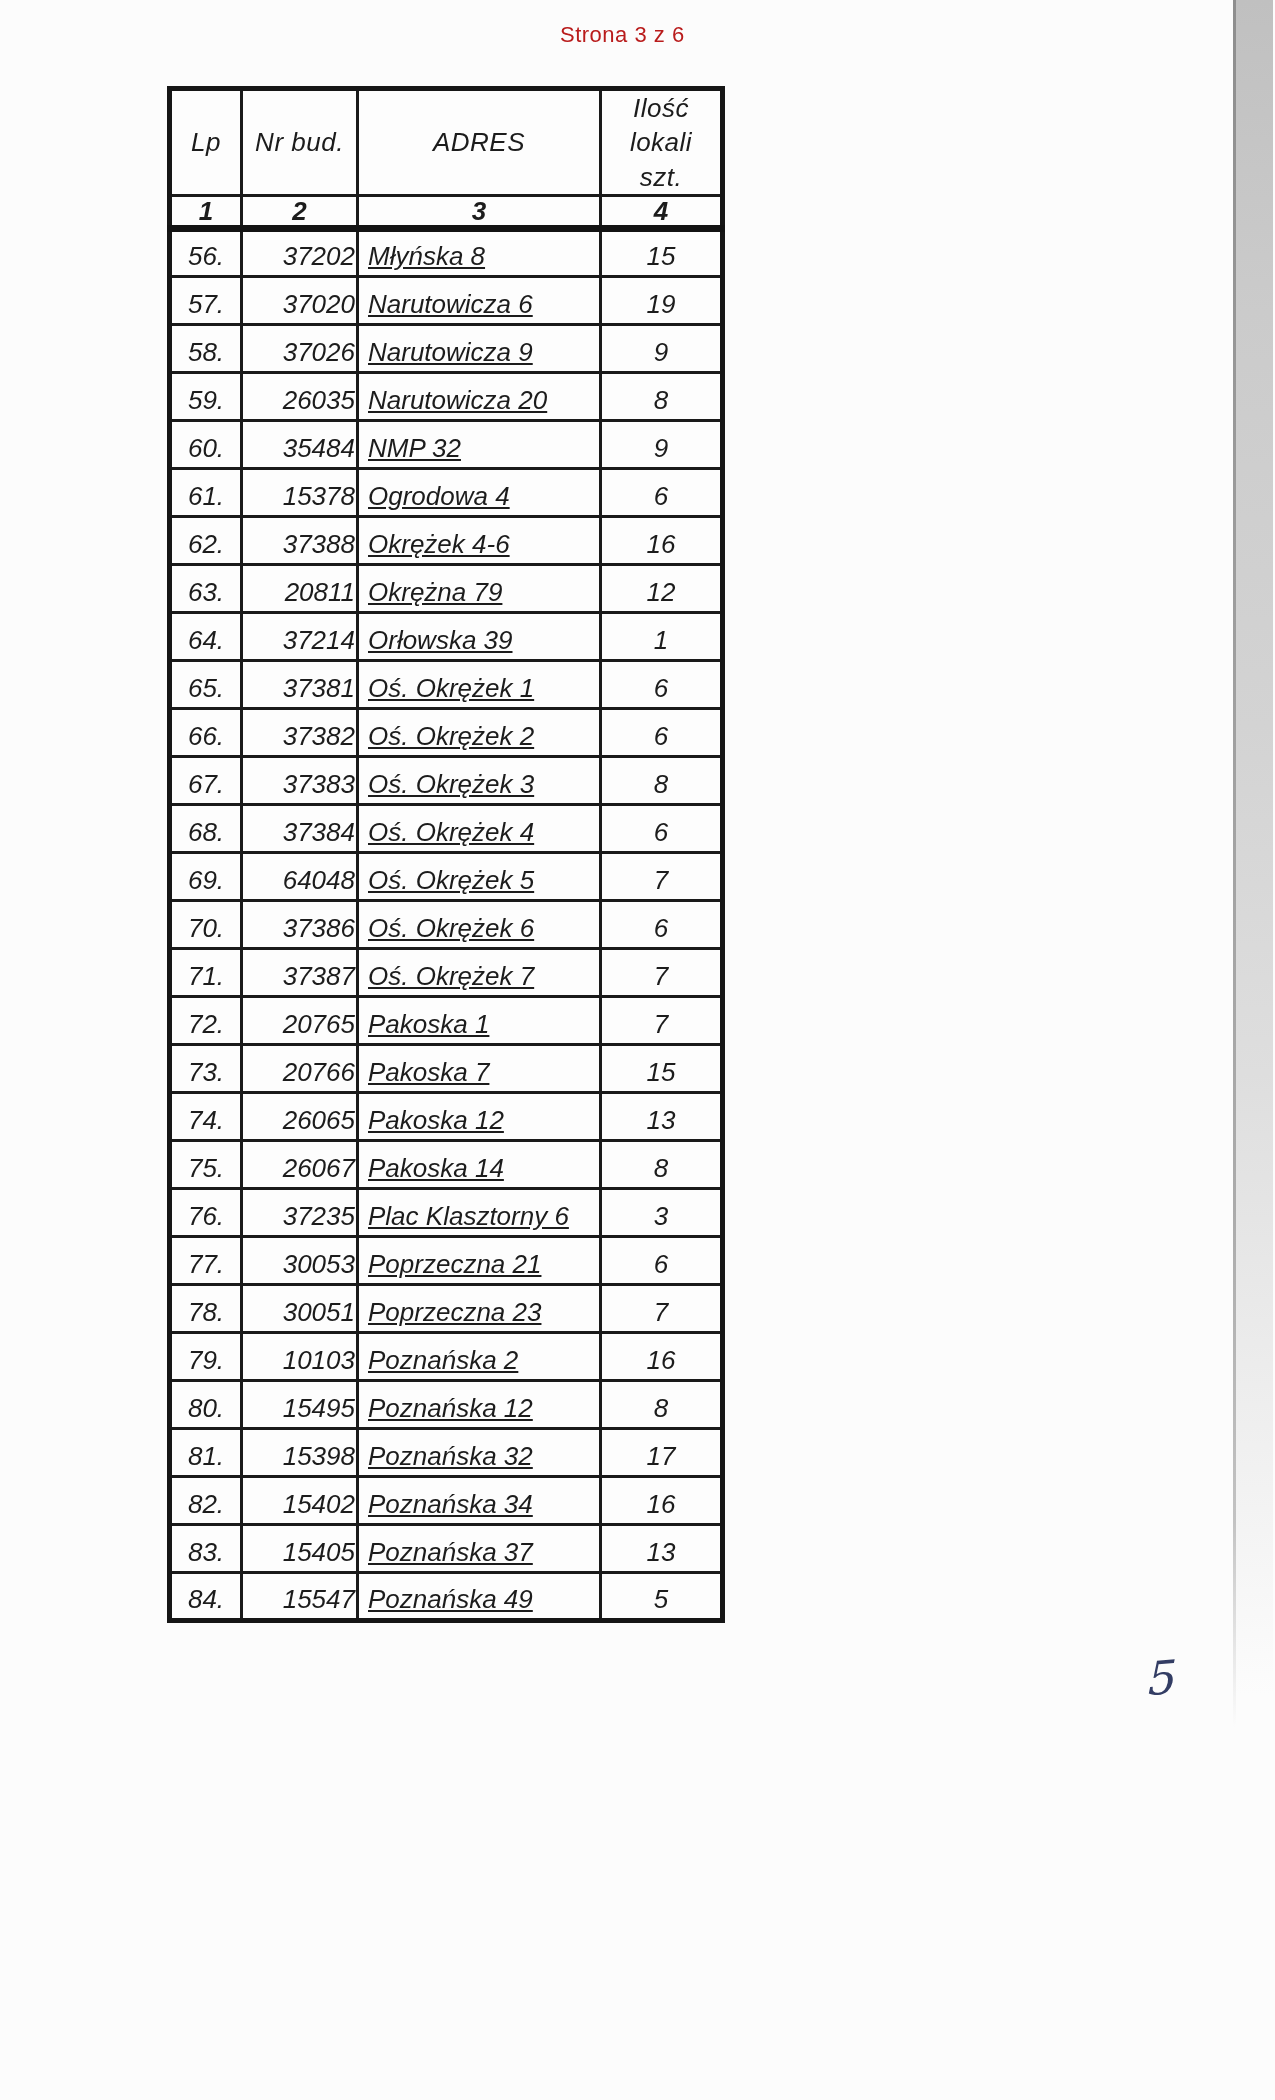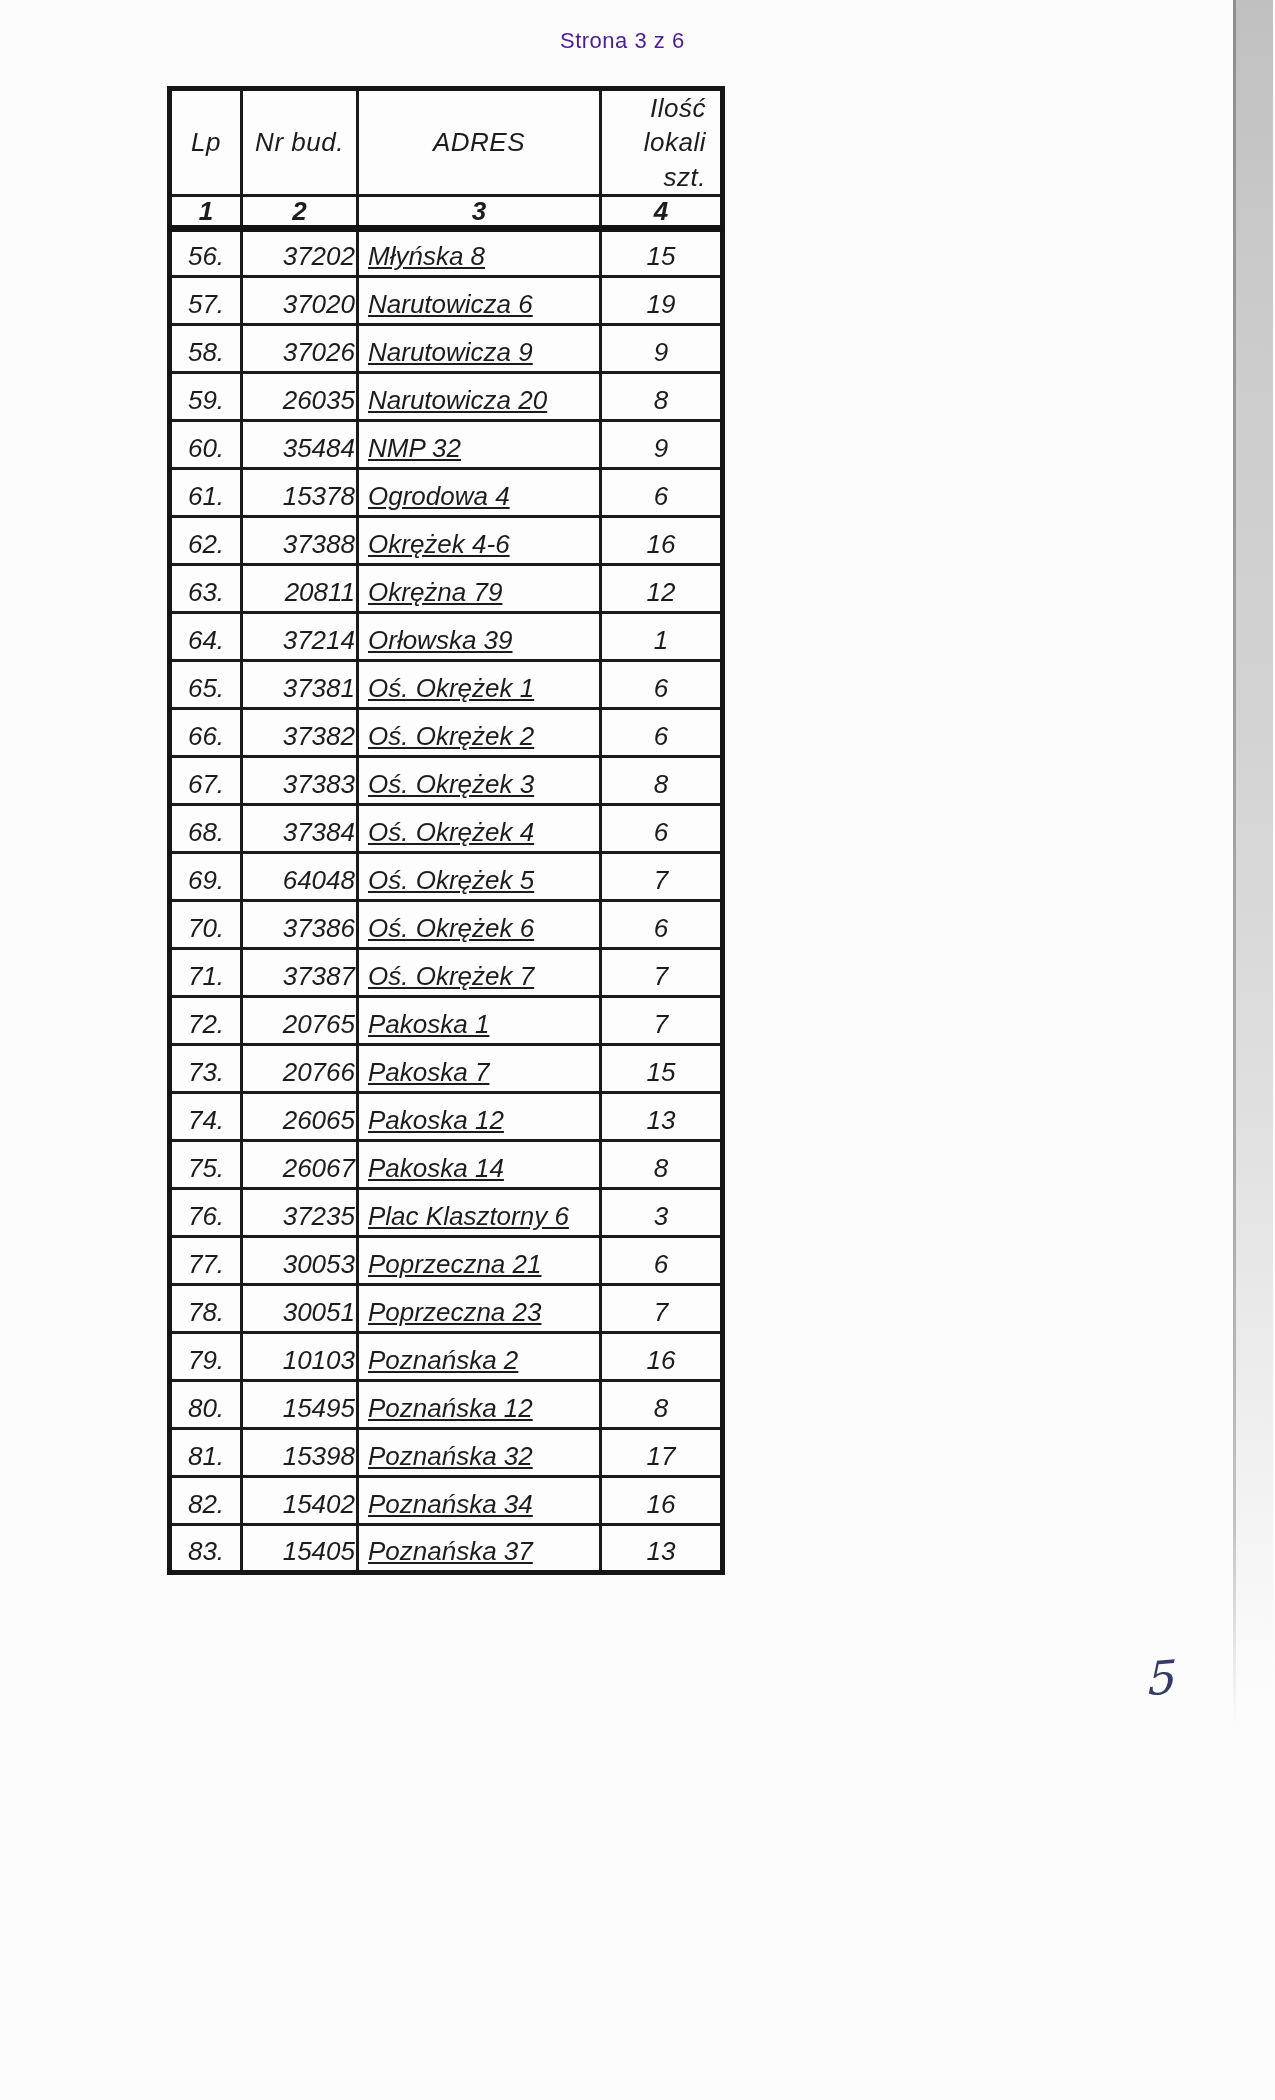"Strona 3 z 6" .page-header { color: #4c1d95 -> #b91c1c; top: 28px -> 22px }
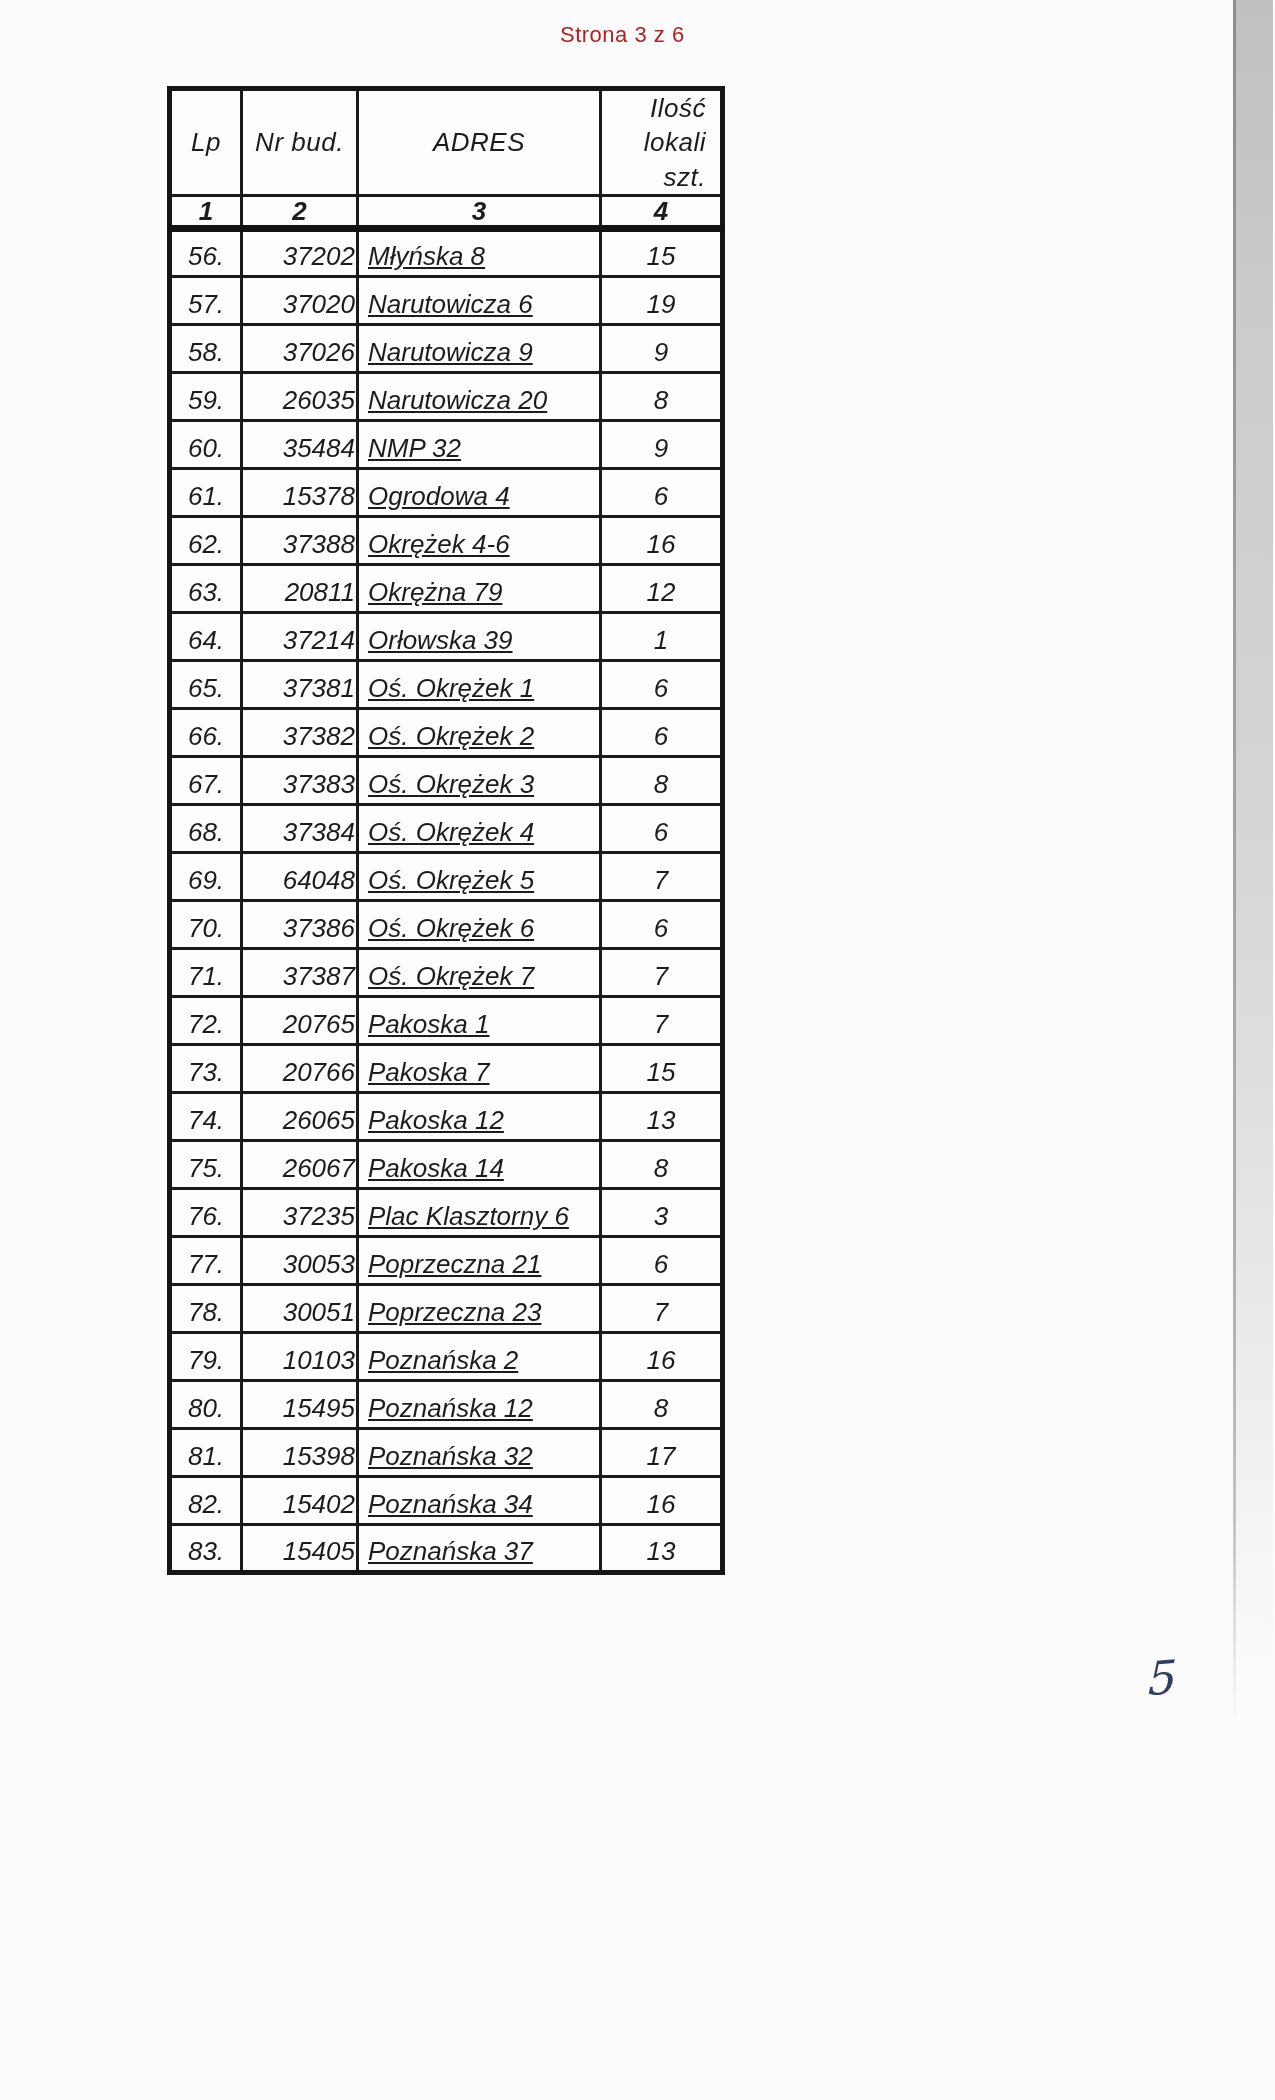"Ilość lokali szt." tr.r-head th.h-ilosc { text-align: right -> none }
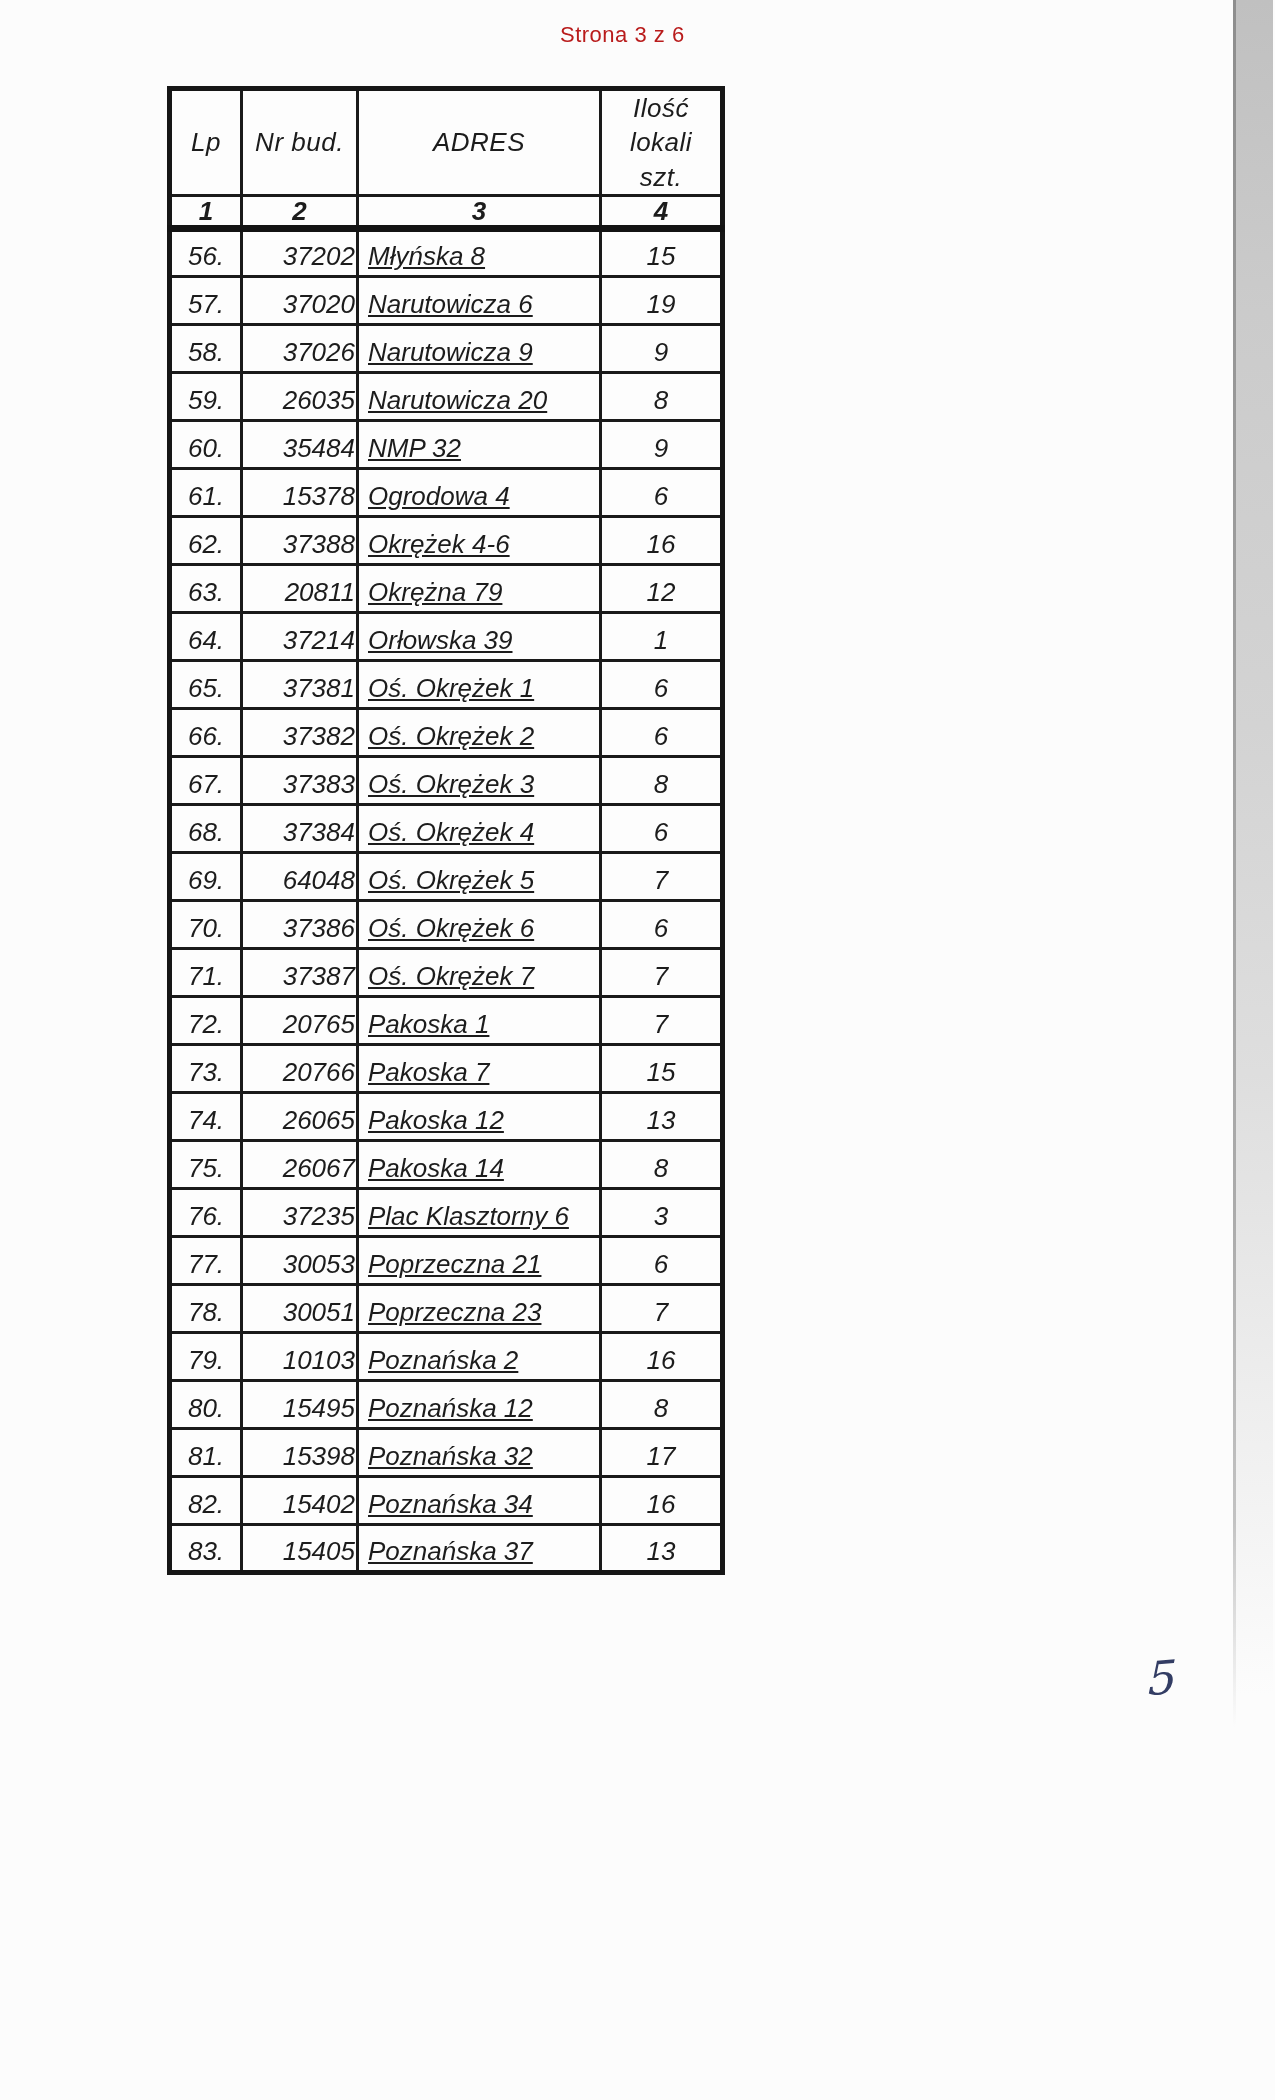"84." tr.r-data { html: none -> <tr> <td>84.</td> <td>15547</td> <td>Poznańska 49</td> <td>5</td> </tr> }
